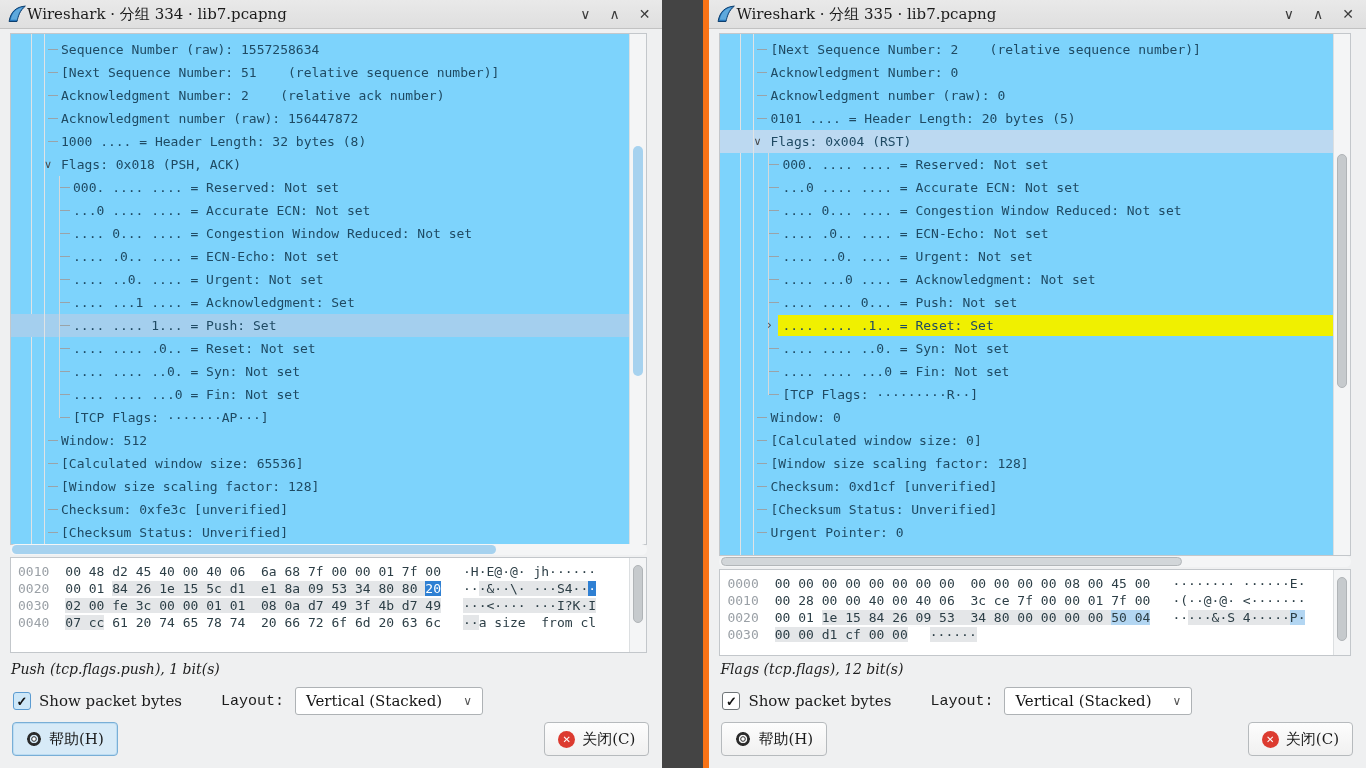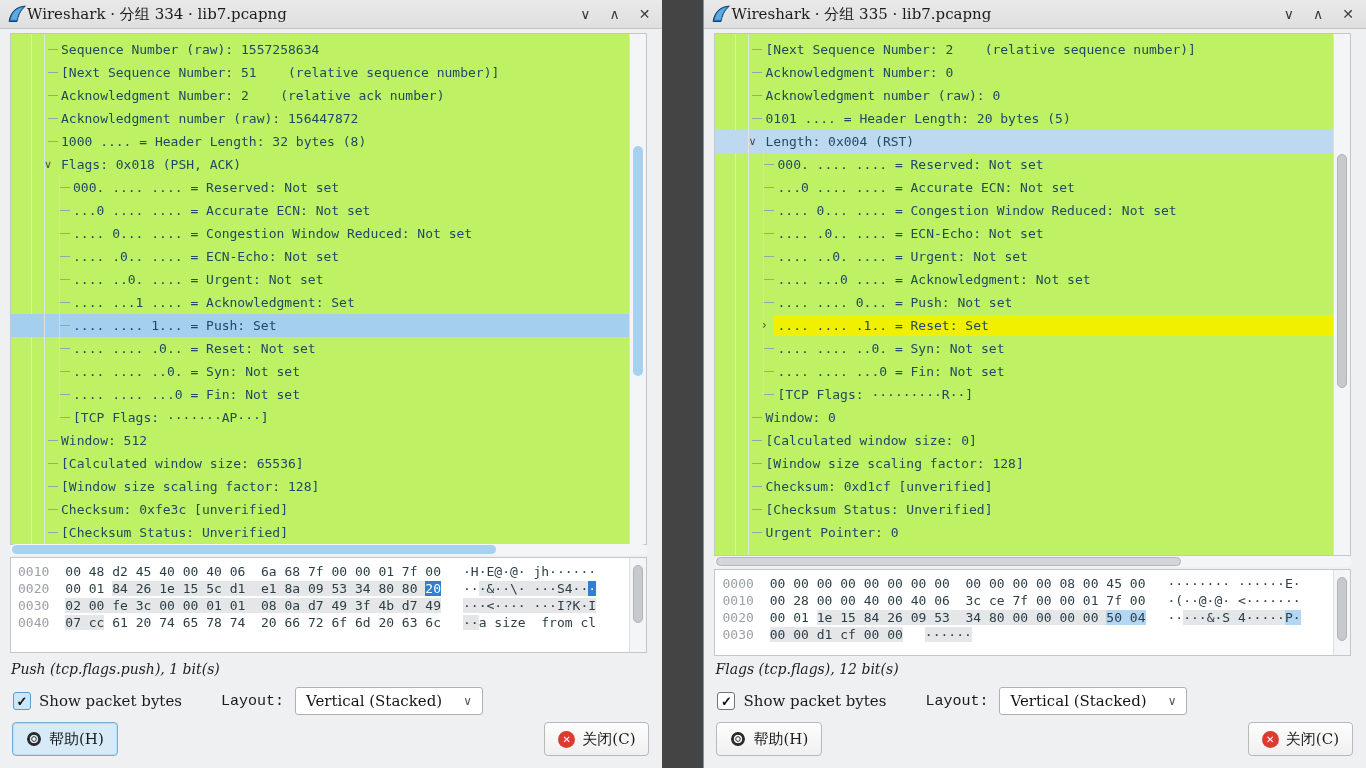"Wireshark · 分组 335 ·" .window.win-right { border-left: 1px solid #f97316 -> 6px solid #f97316 }
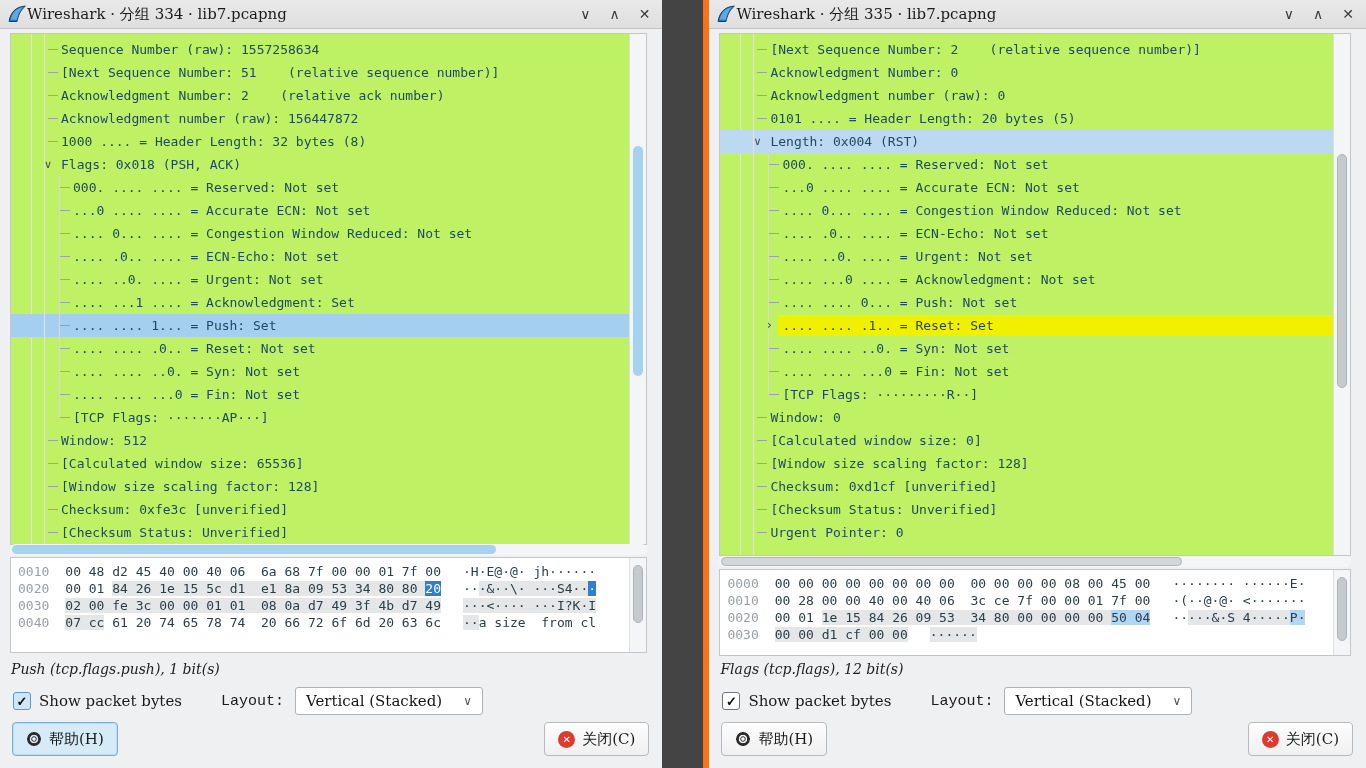"Sequence Number (raw): 1557258634" .tree-panel { background: #bef264 -> #7dd3fc }
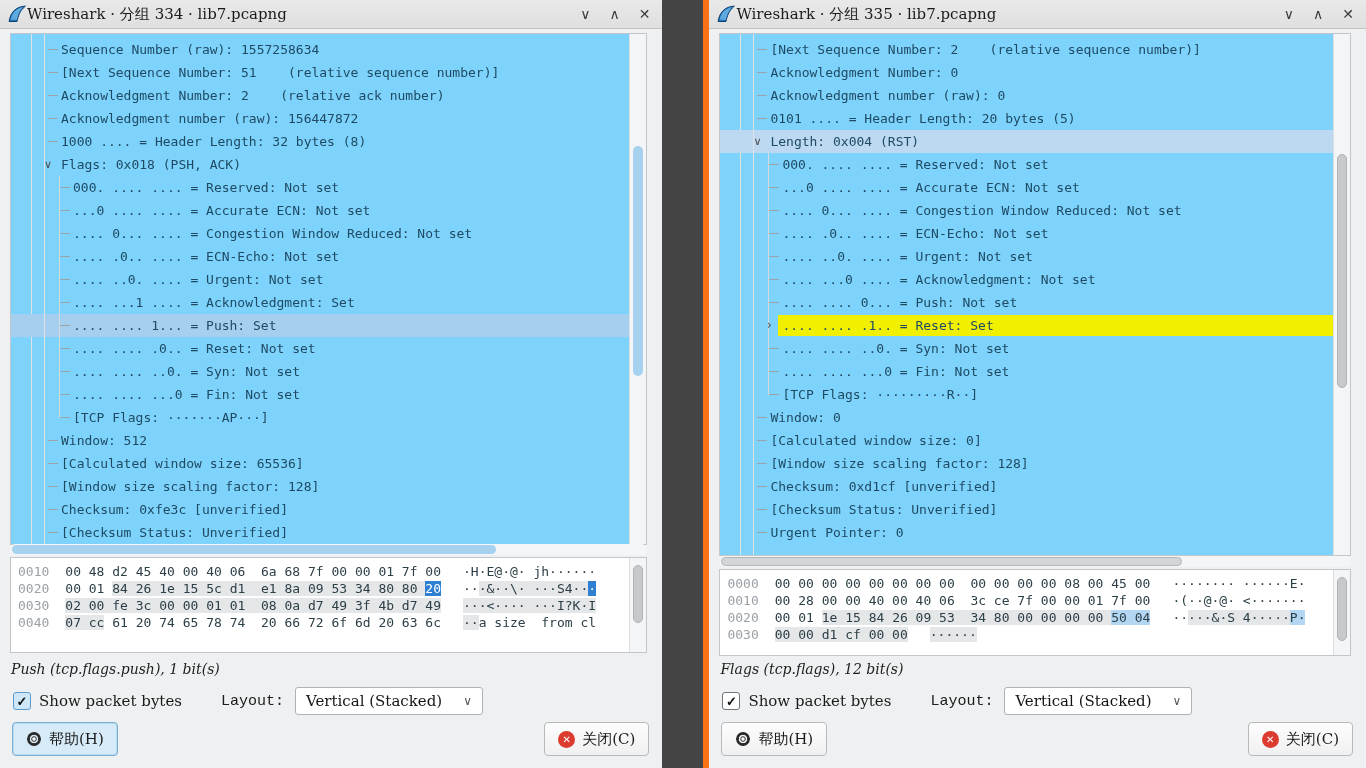"Length: 0x004 (RST)" span.txt { text: Length -> Flags }
